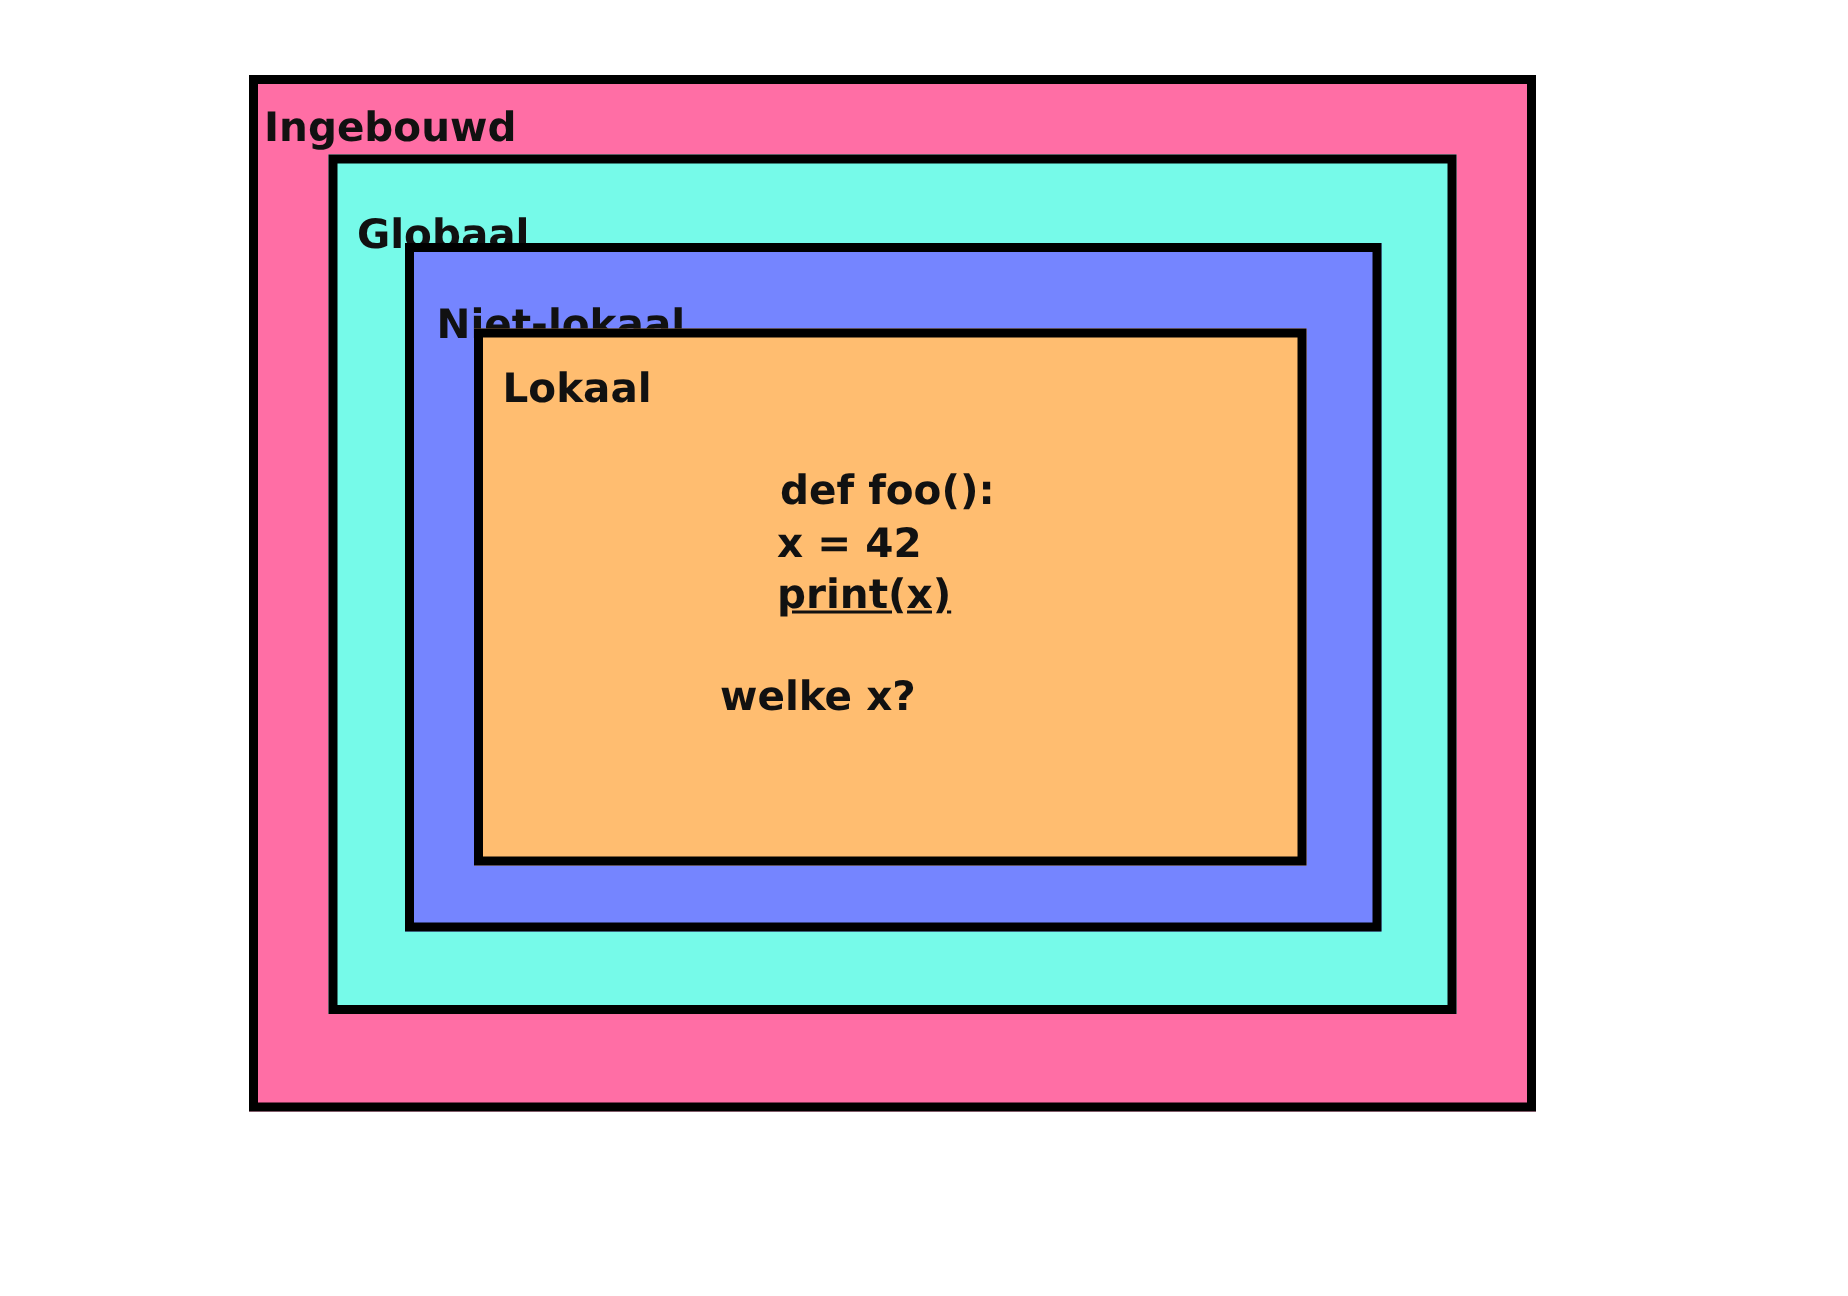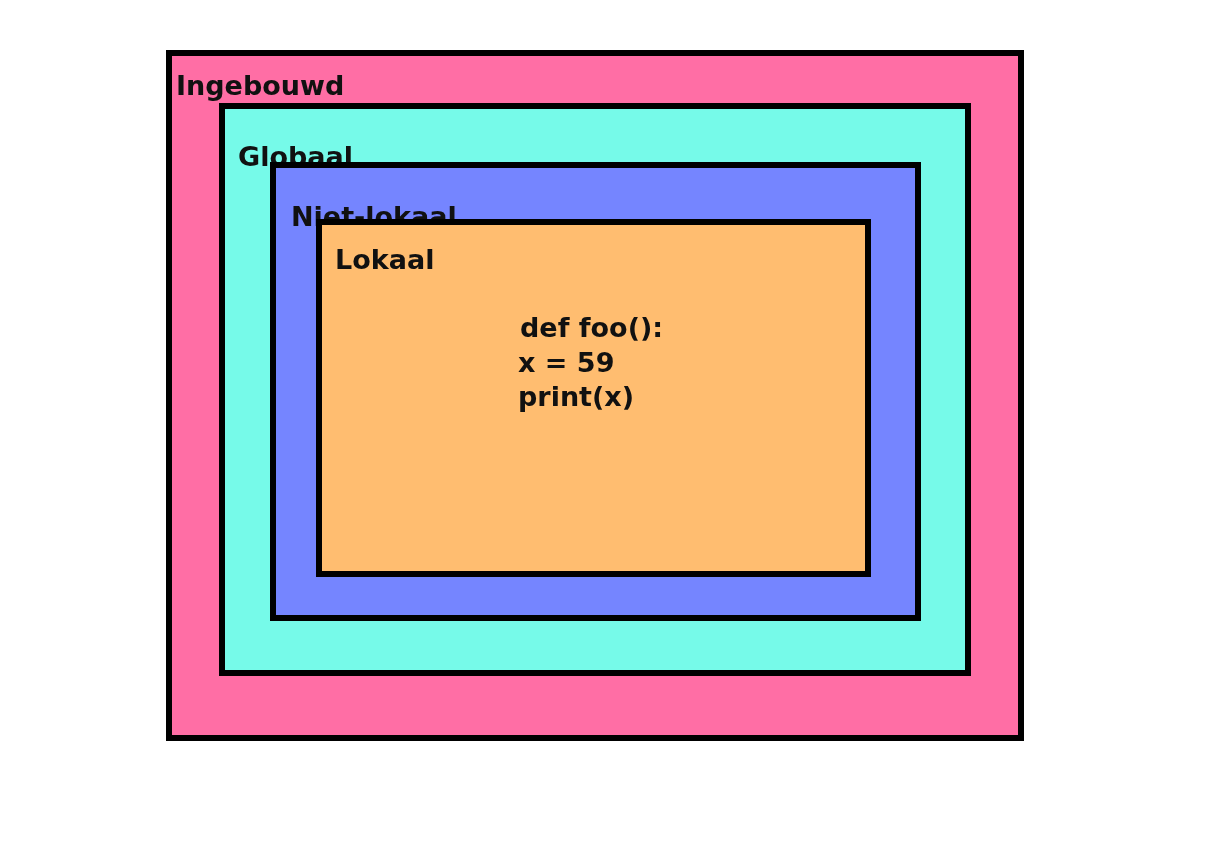"x = 59" span.code { text: 59 -> 42 }
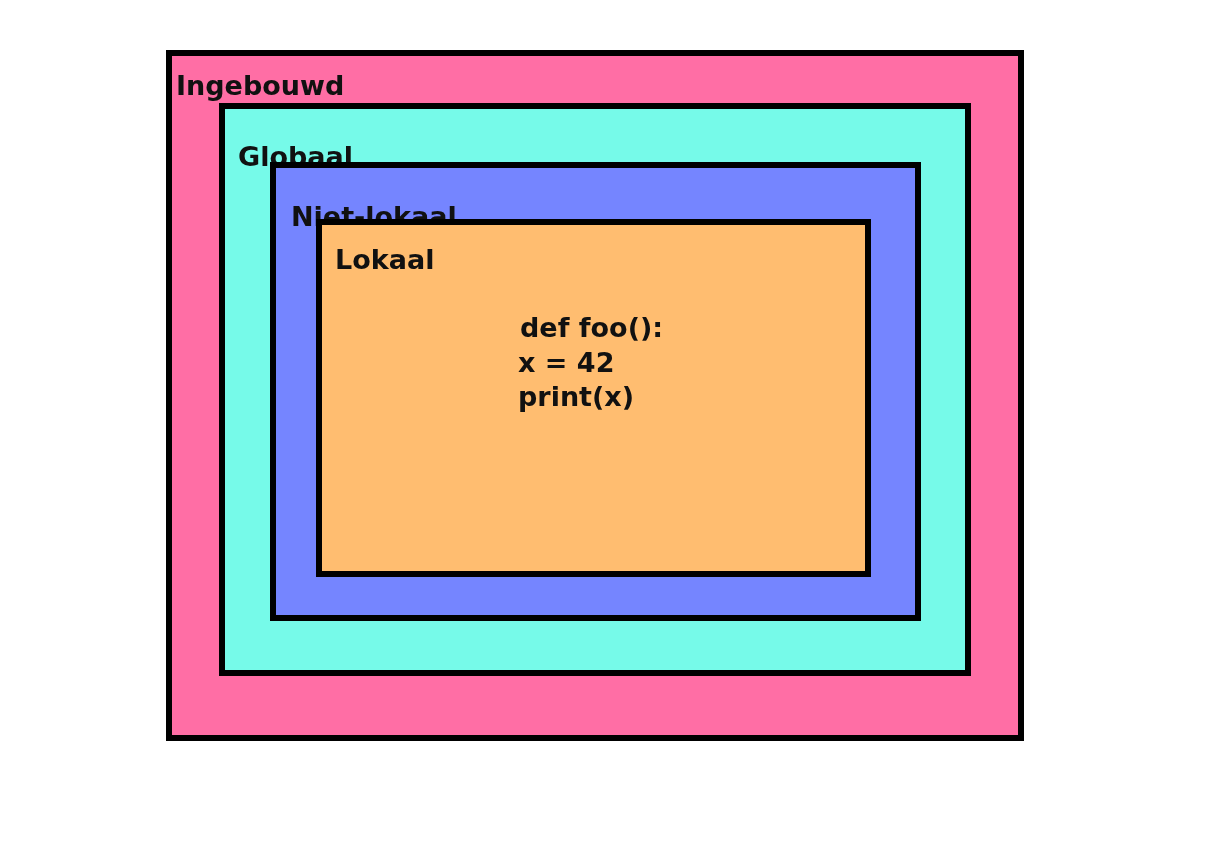"print(x)" span.code { text-decoration: none -> underline }
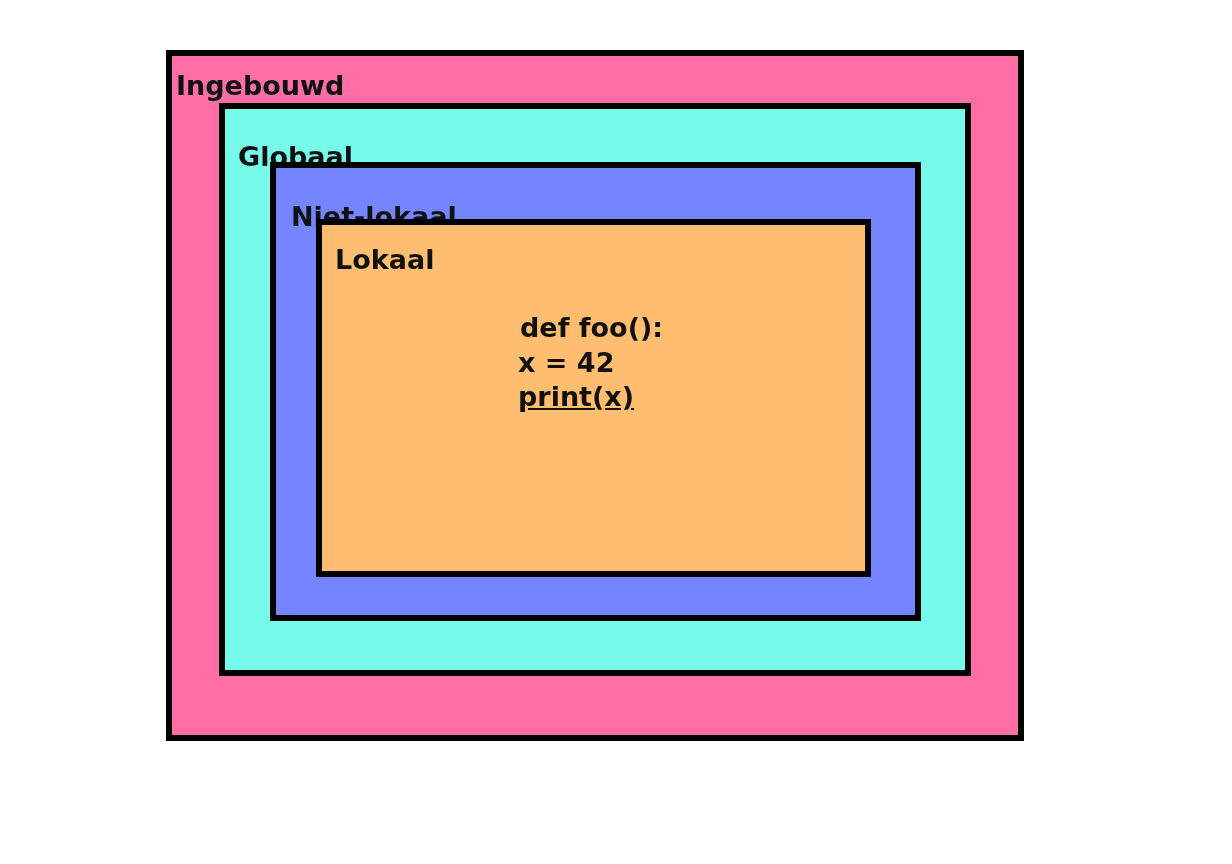"welke x?" span.code { html: none -> <span>welke x?</span> }
